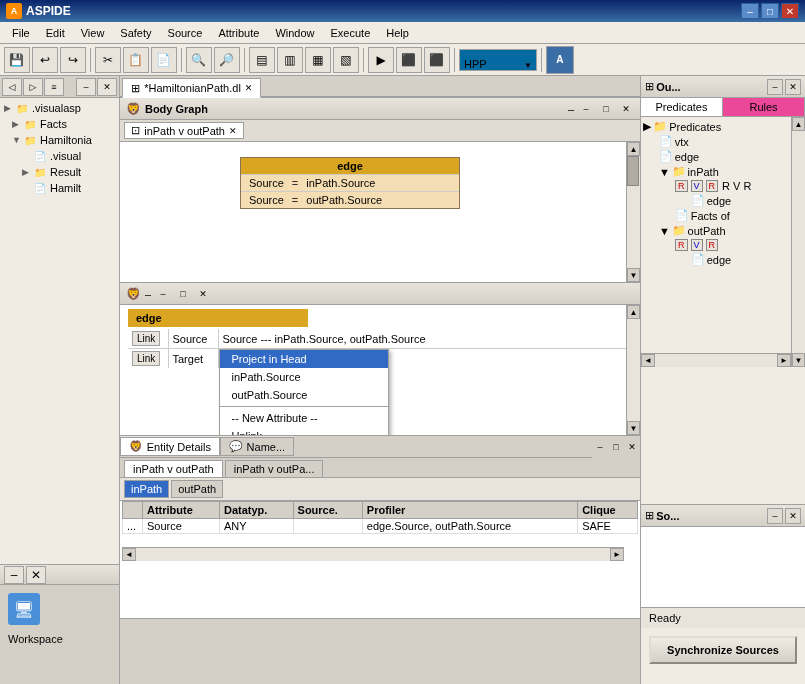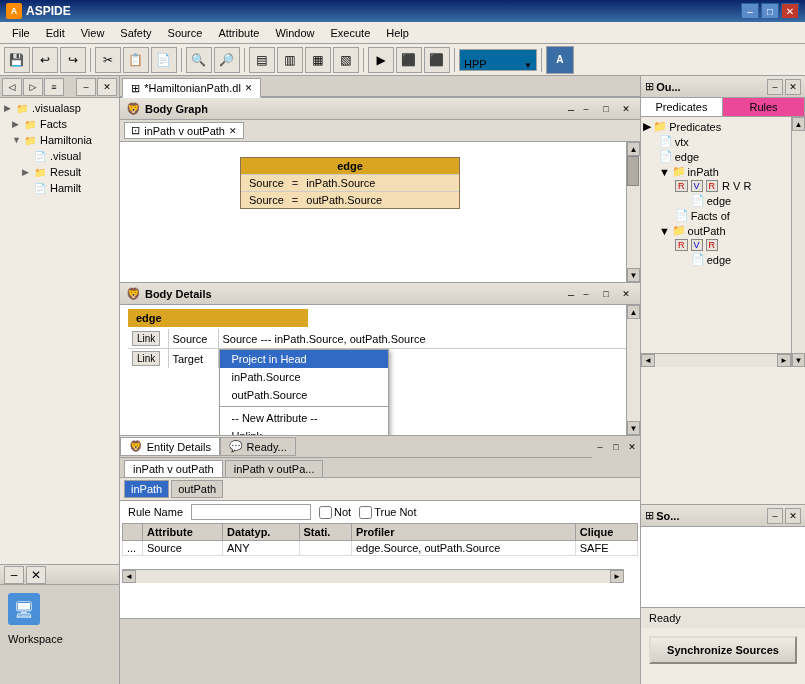"Body Details" span.panel-header-title { html: <span>Body Details</span> -> none }
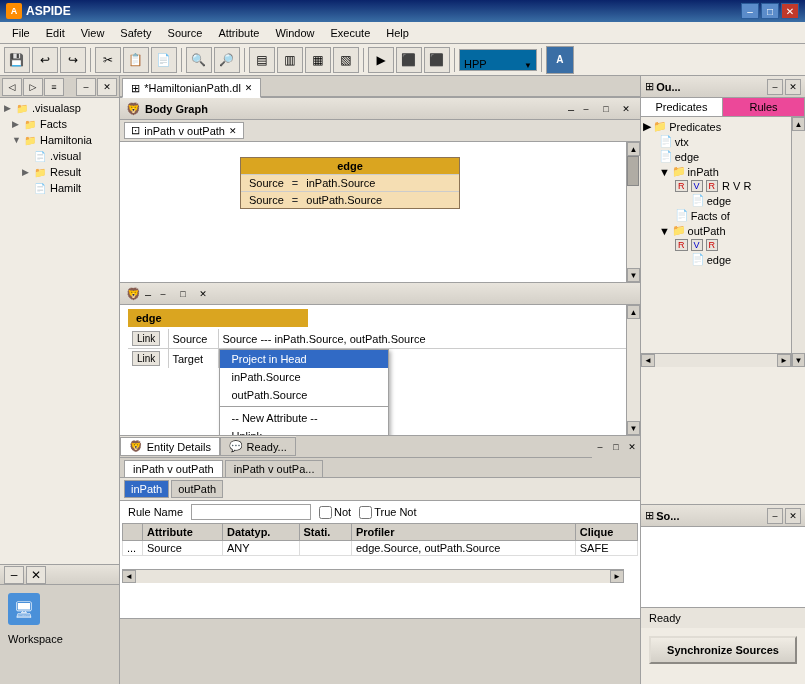"Ready..." span { text: Ready -> Name }
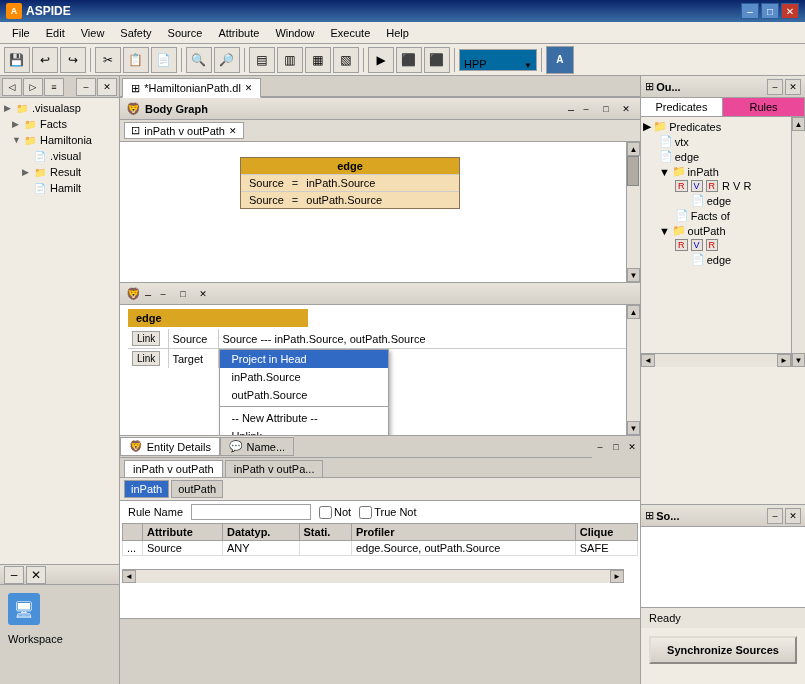"Rule Name" div.entity-row { html: <div> <span>Rule Name</span> <input> <label> <input> <span>Not</span> </label> <label> <input> <span>True Not</span> </label> </div> -> none }
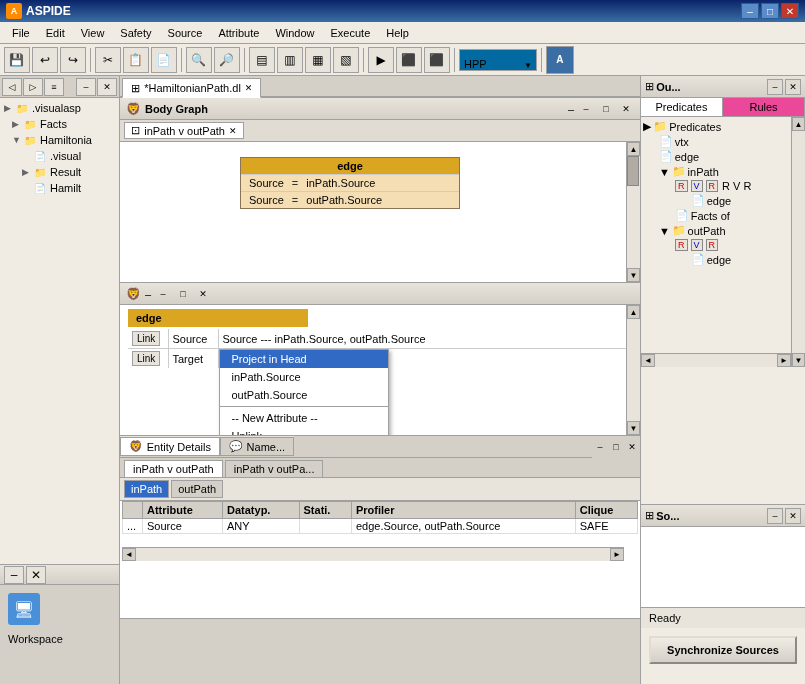"Stati." th { text: Stati -> Source }
